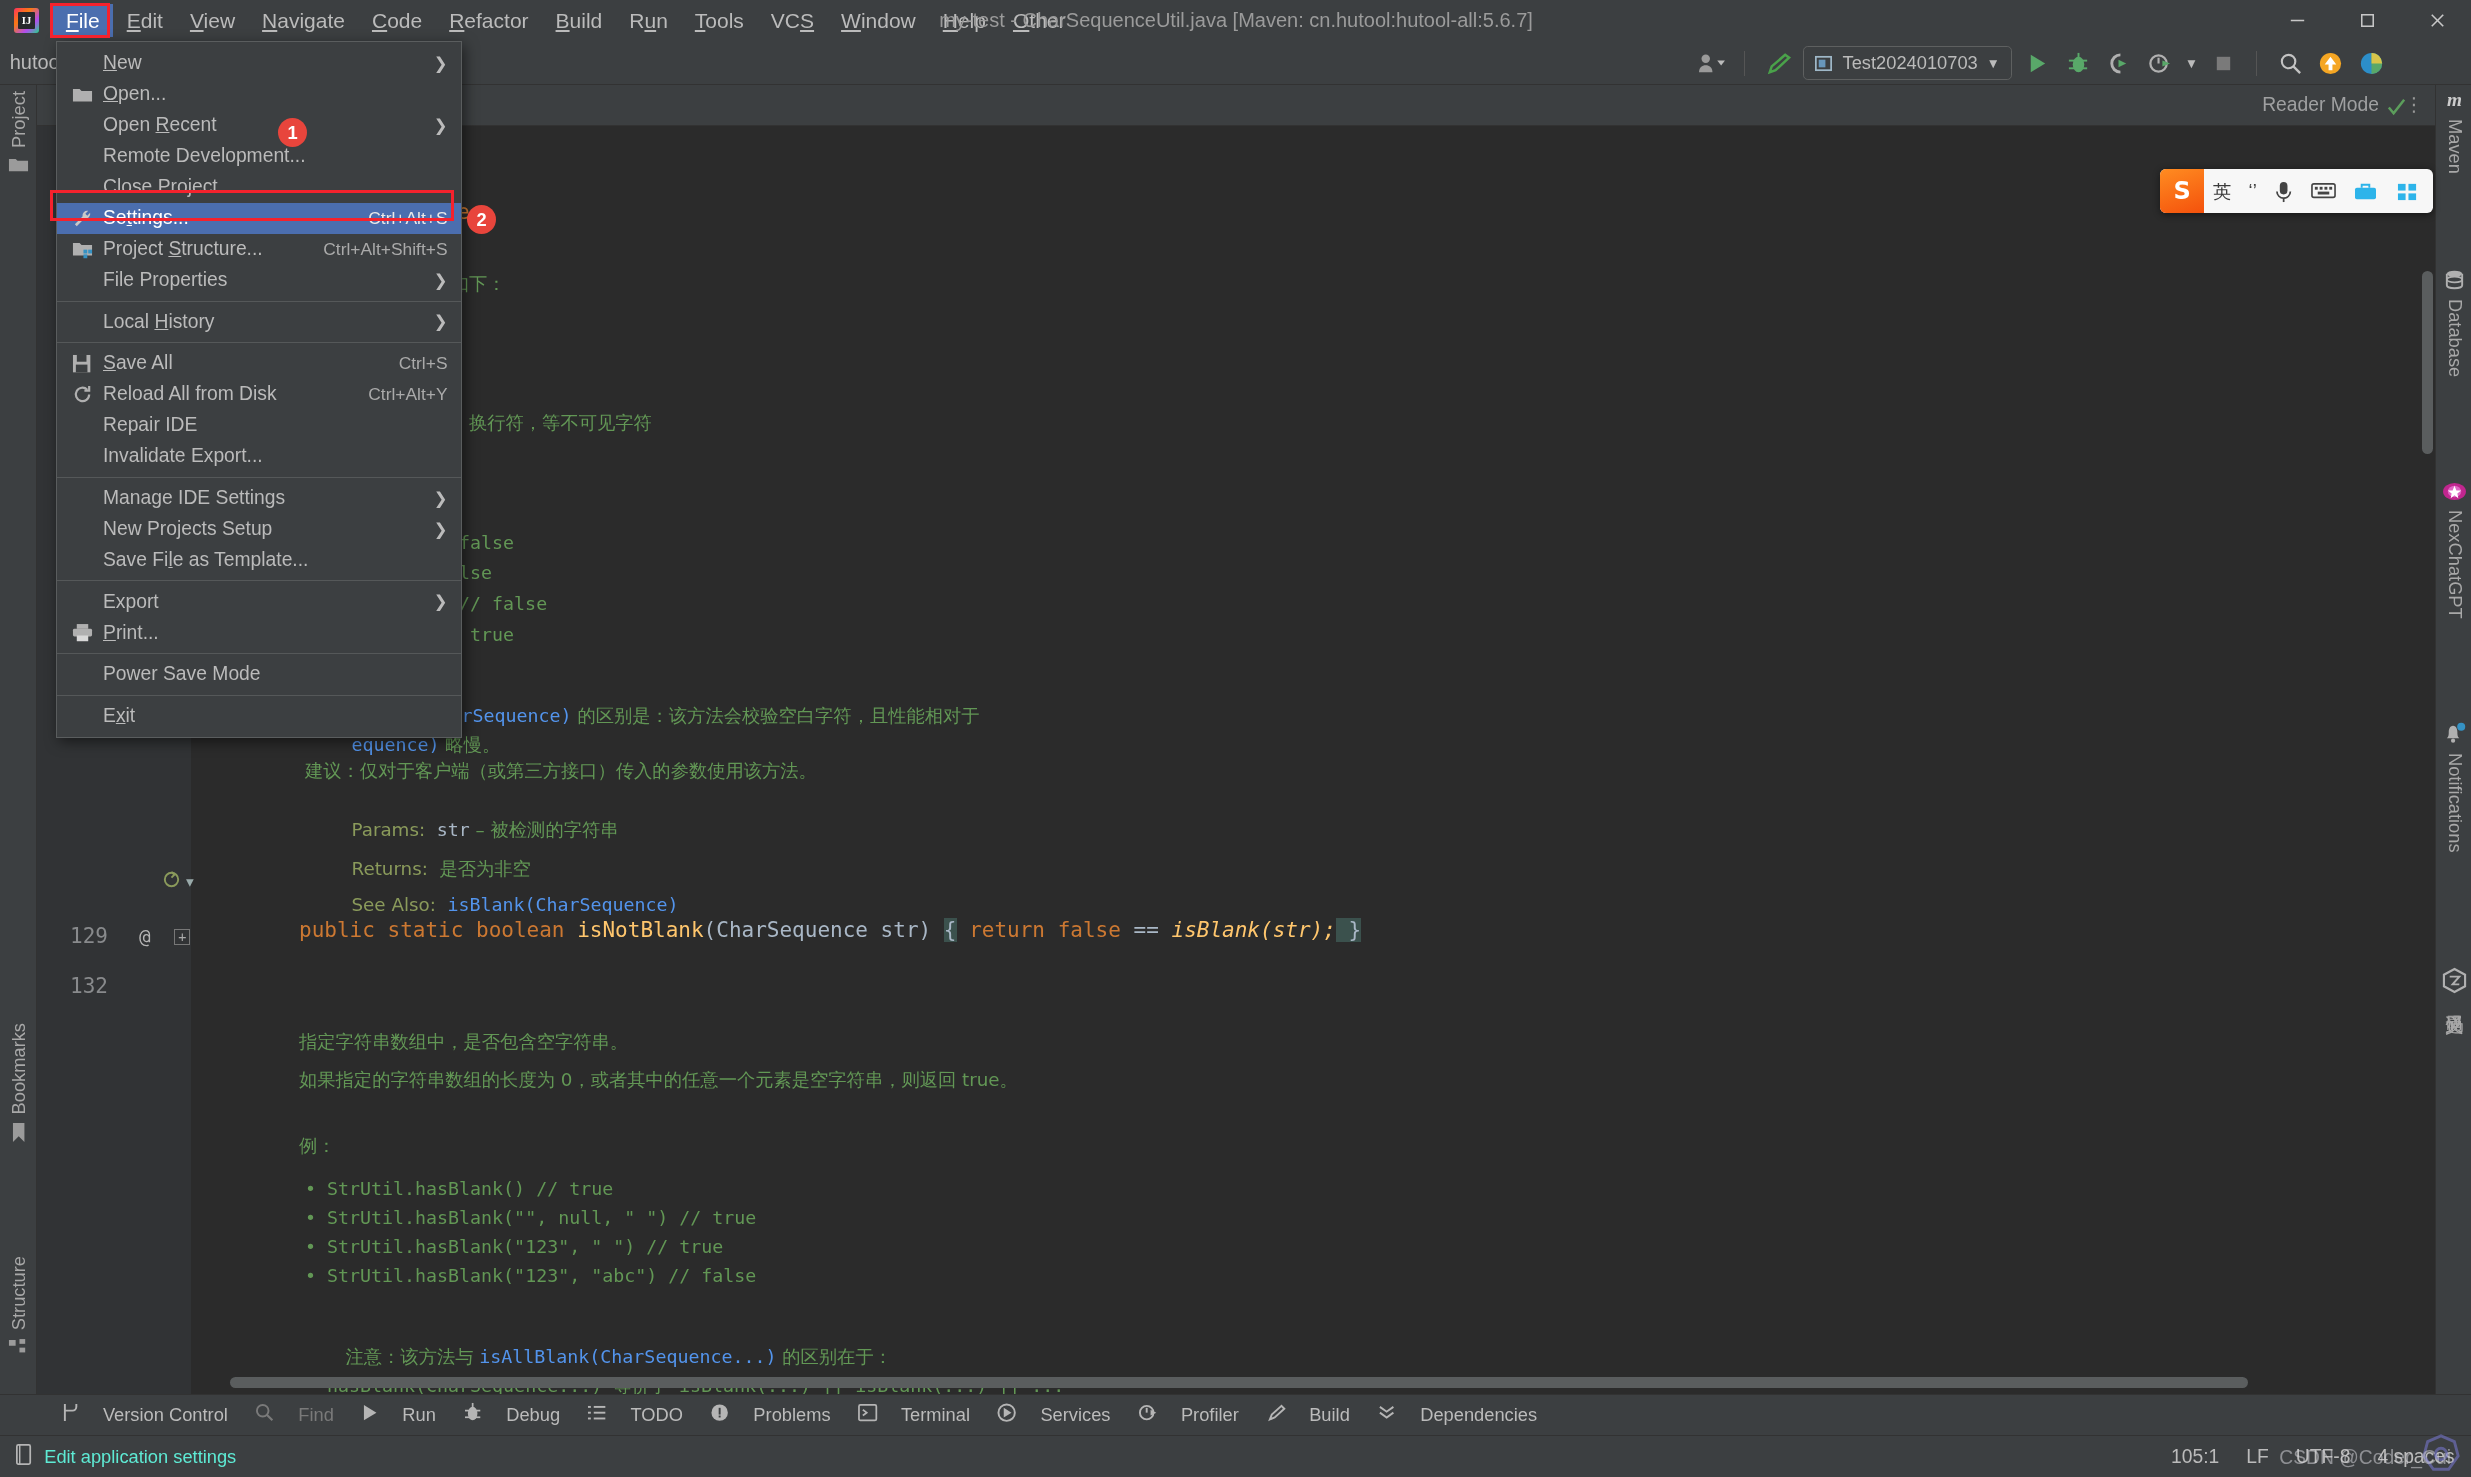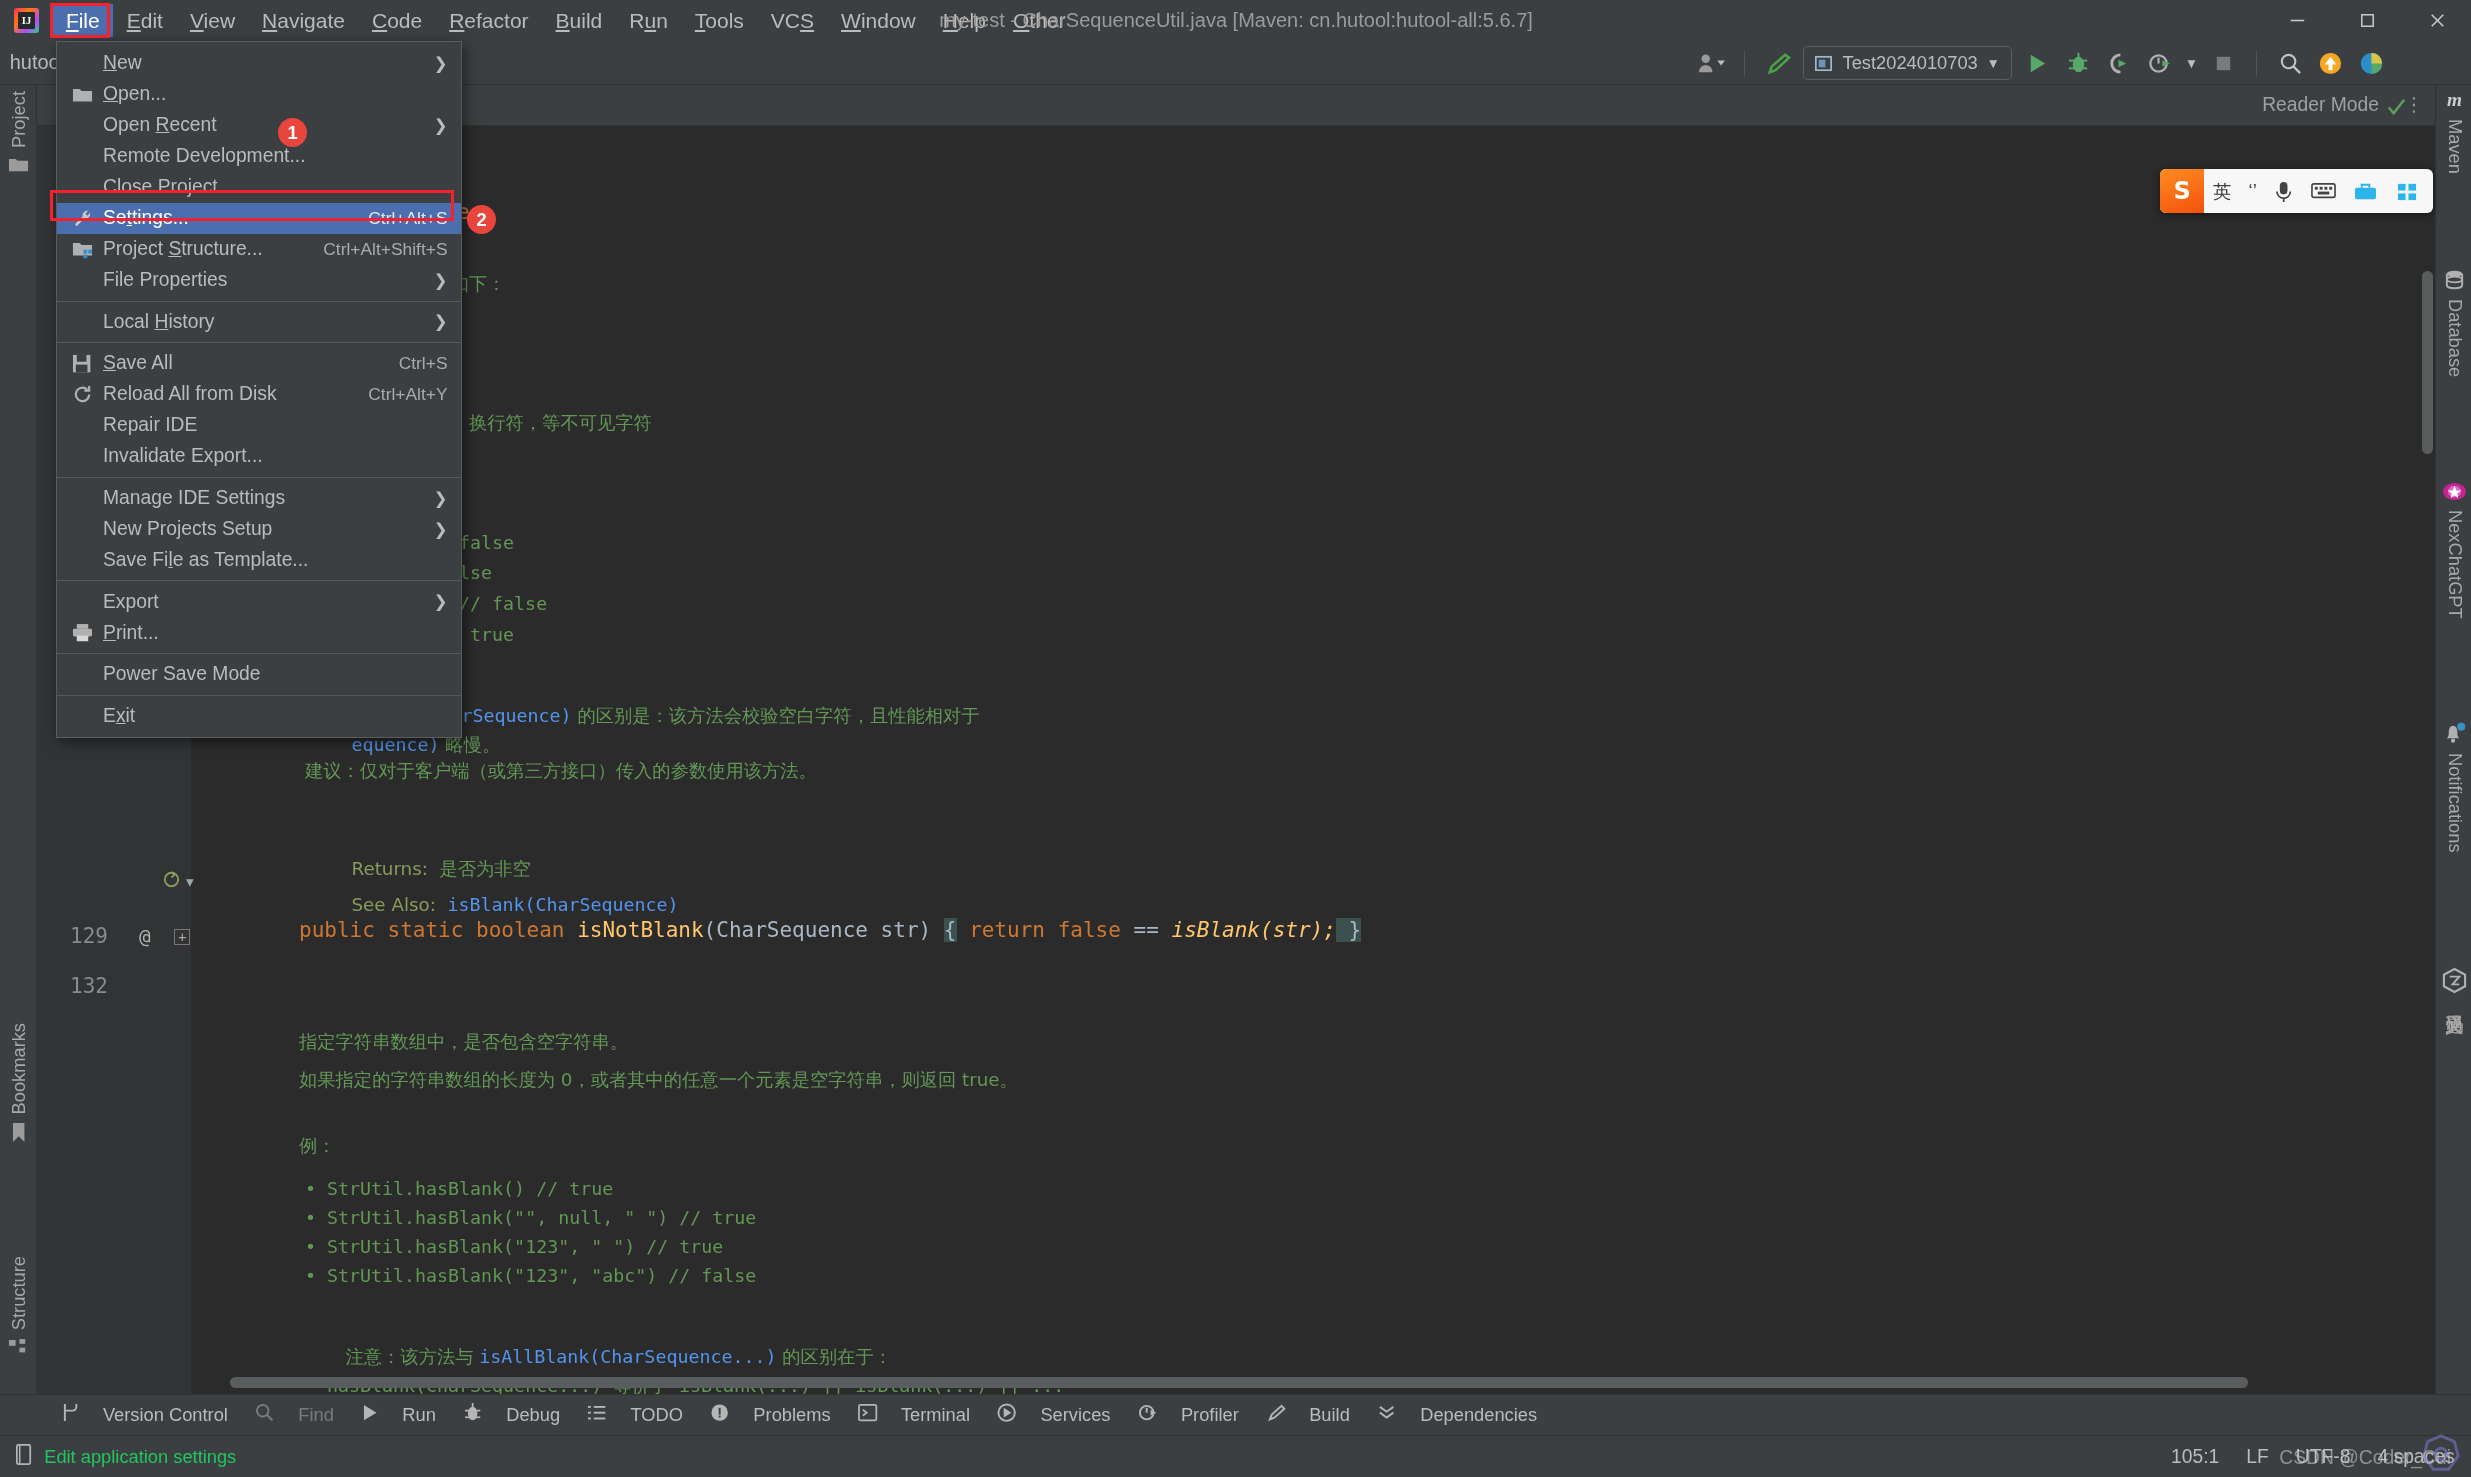"Params: str – 被检测的字符串" div.doc { html: none -> <div> <span>Params:</span><span> </span><span>str</span><span> – 被检测的字符串</span> </div> }
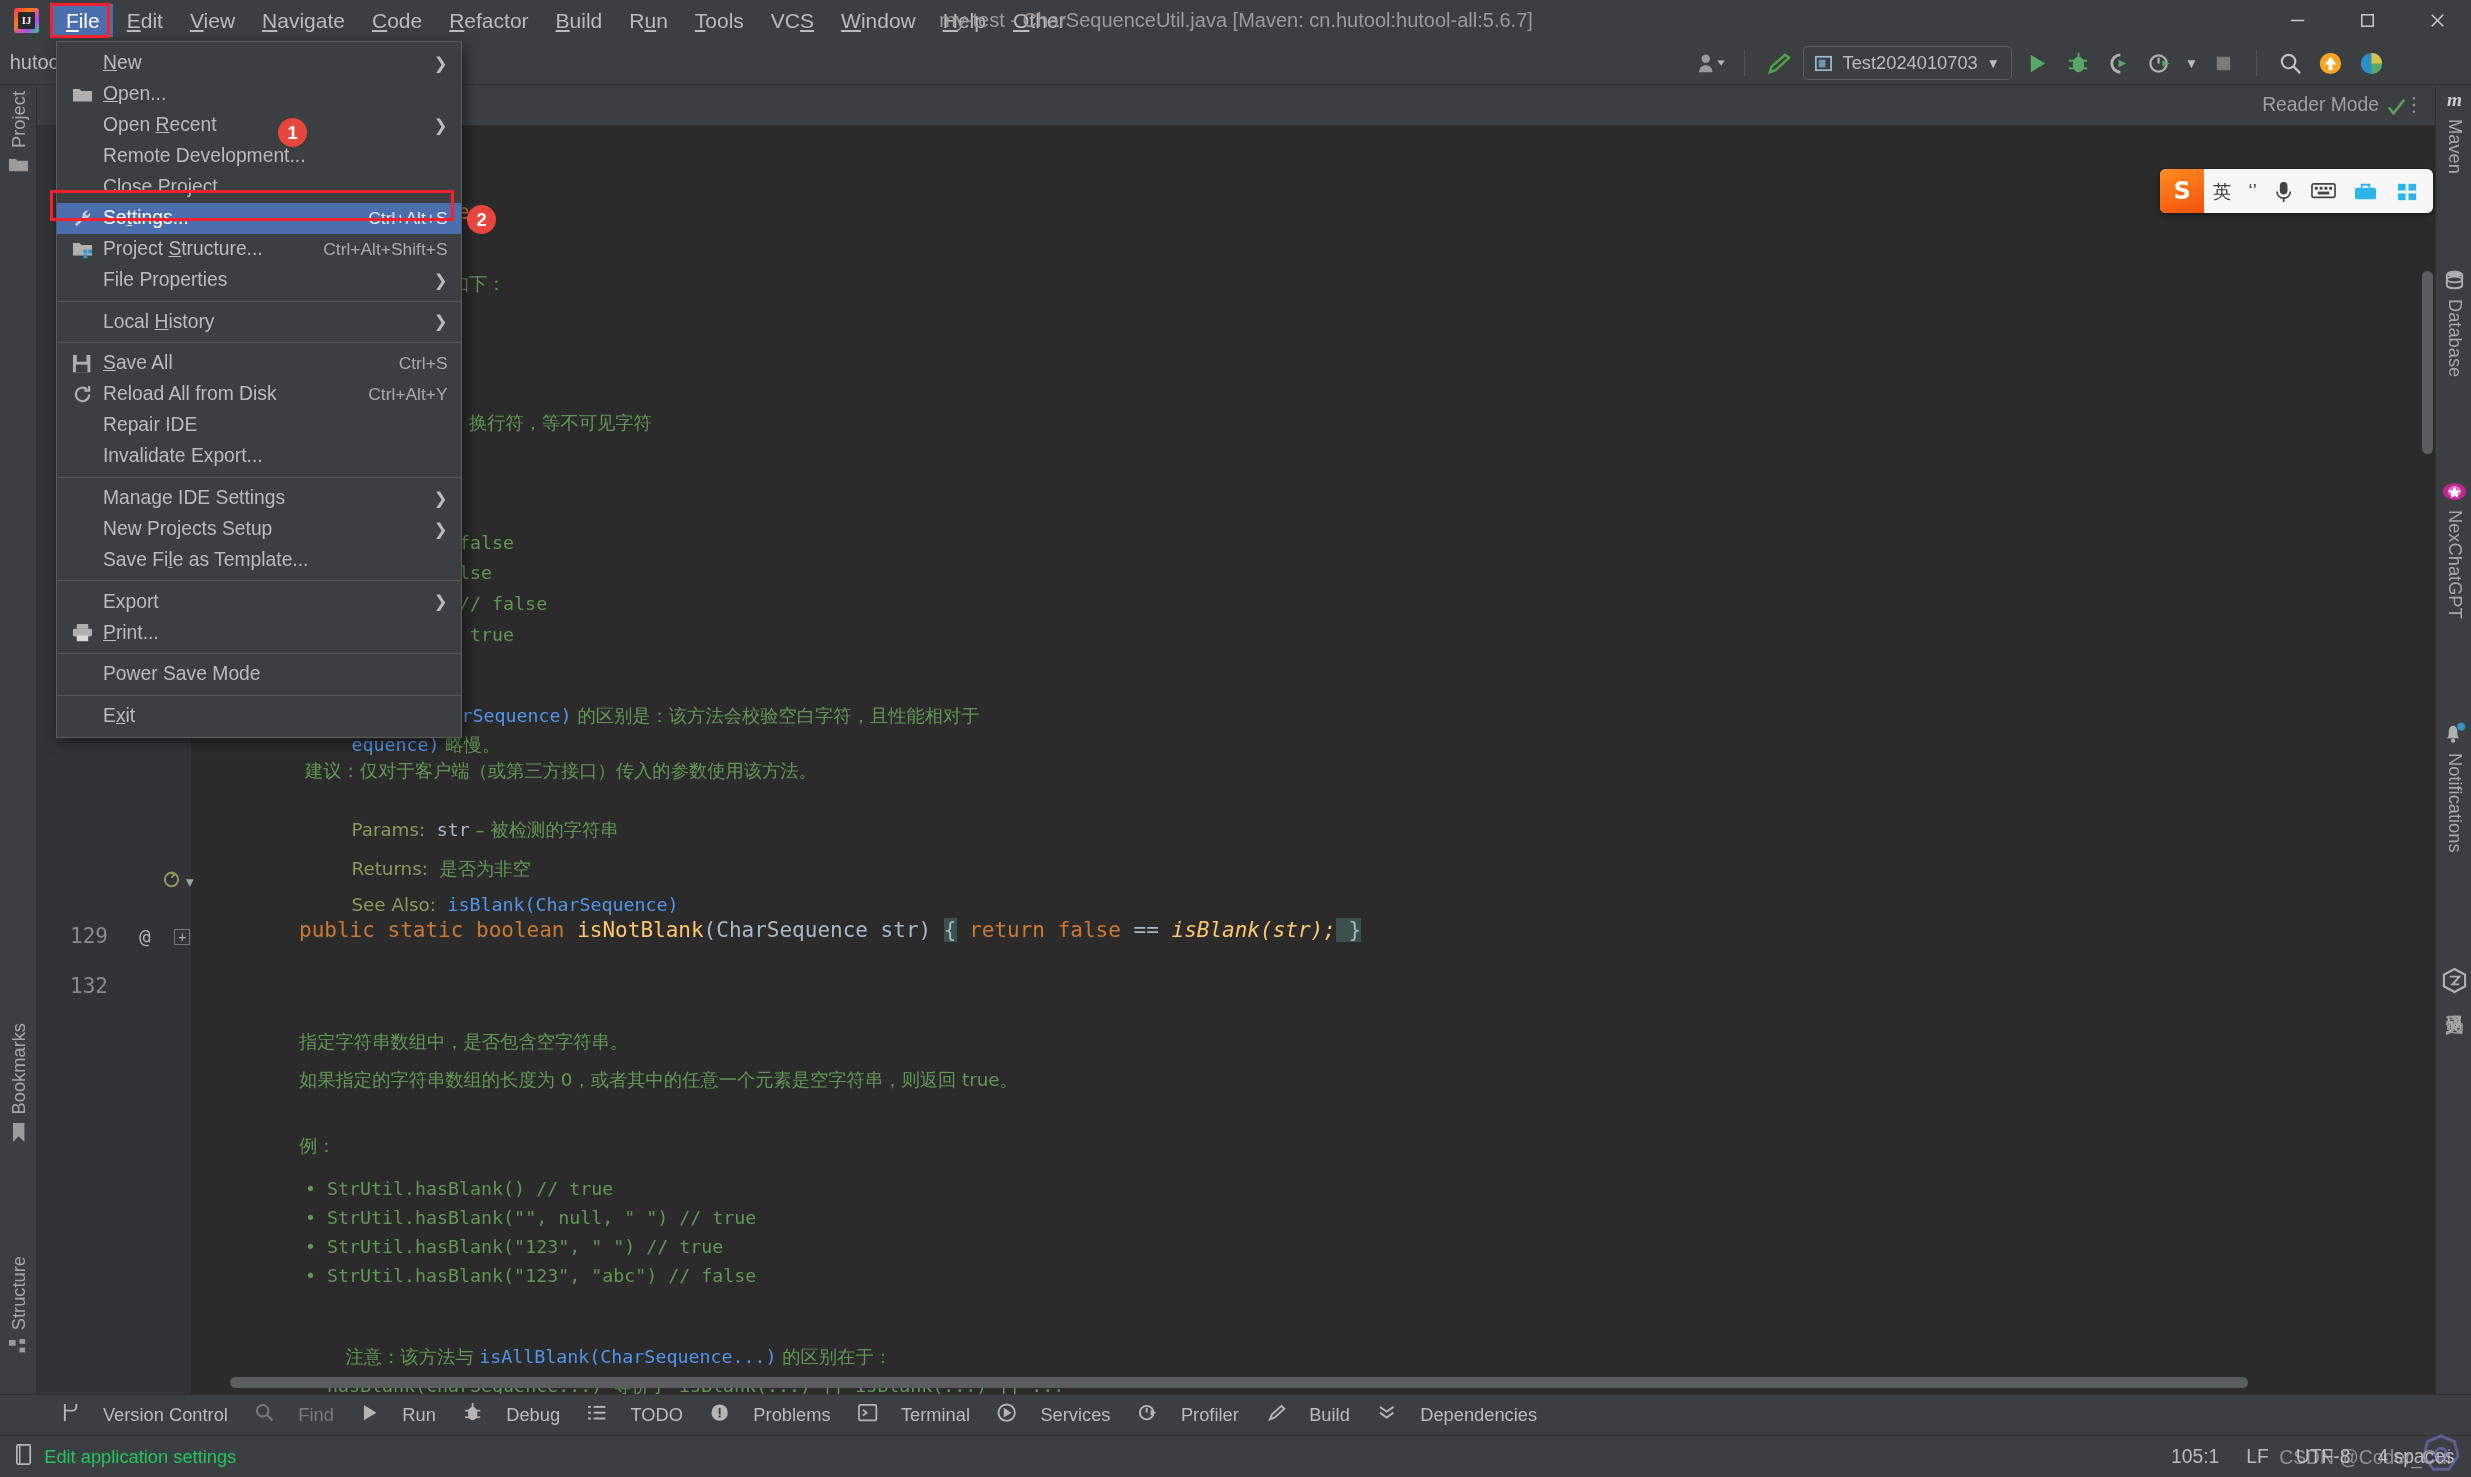"Edit application settings" .sb-left { color: #22c55e -> #5eead4 }
